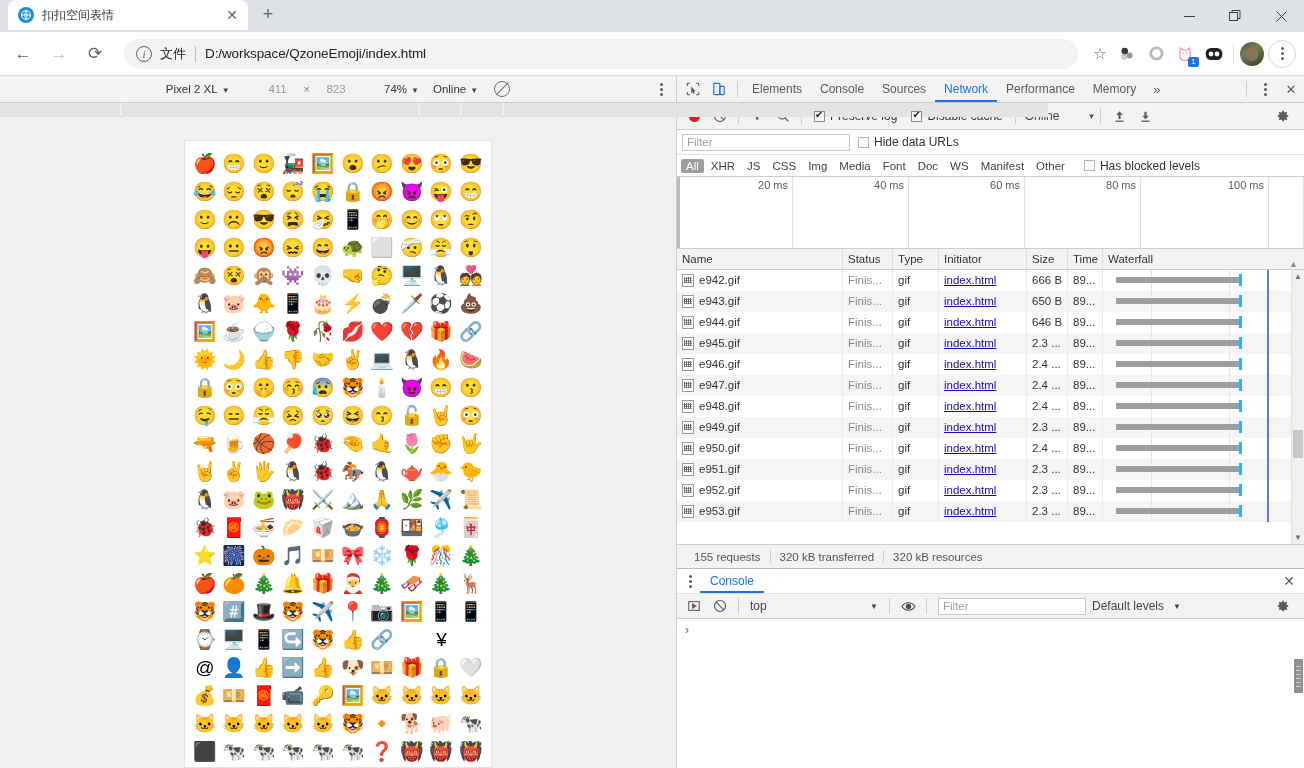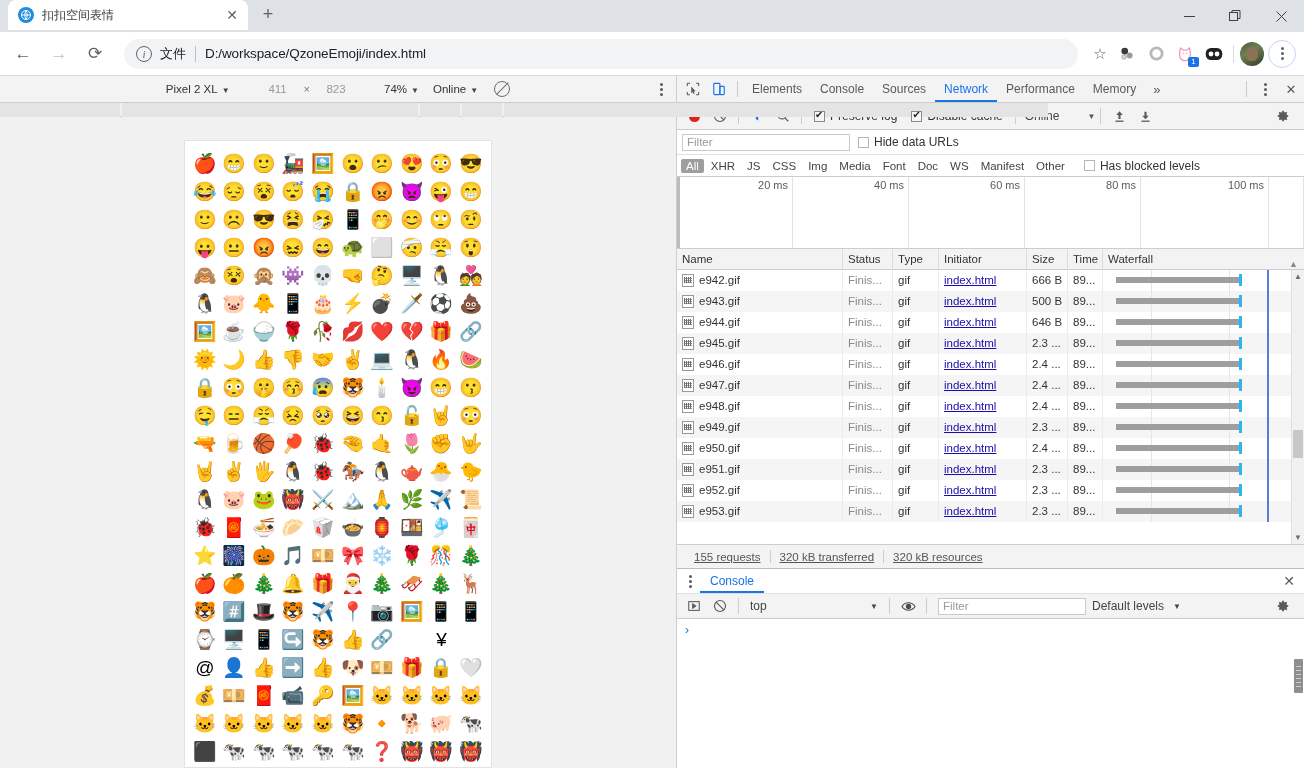"500 B" div.c-size { text: 500 -> 650 }
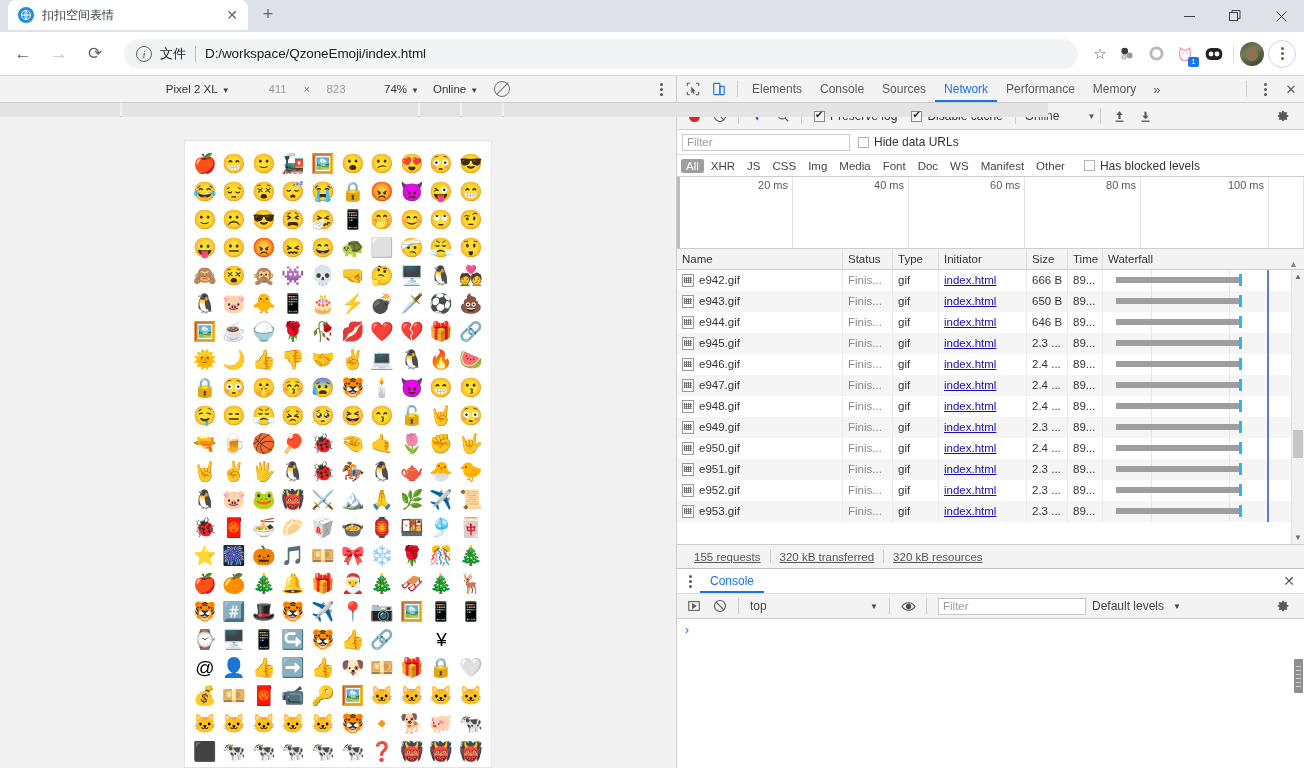"155 requests" .nt-status { text-decoration: underline -> none }
